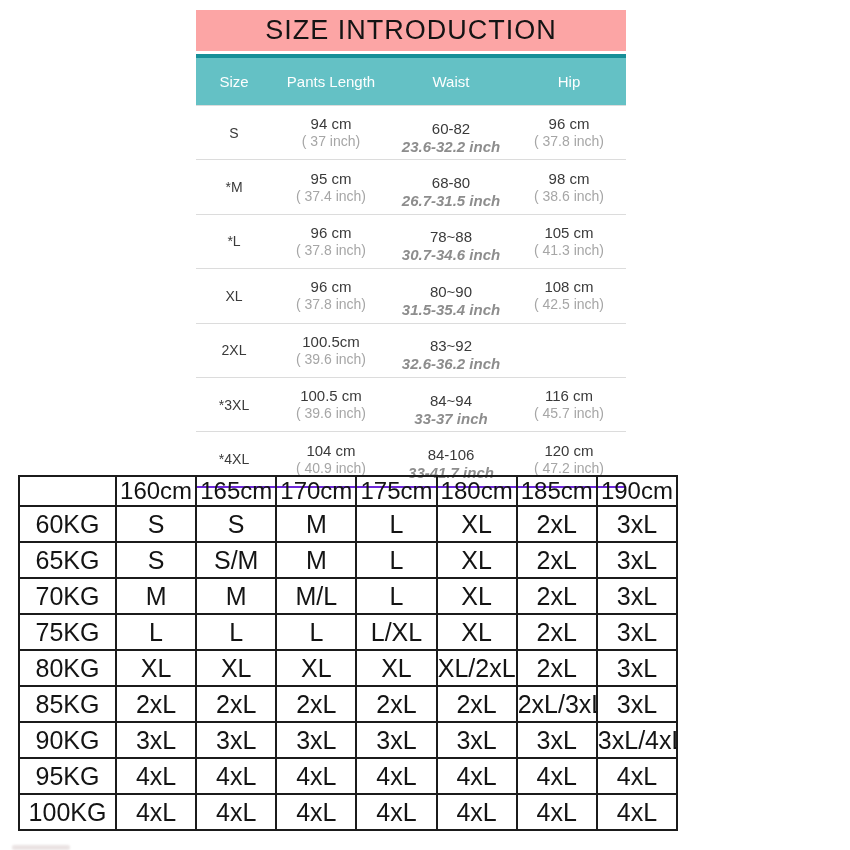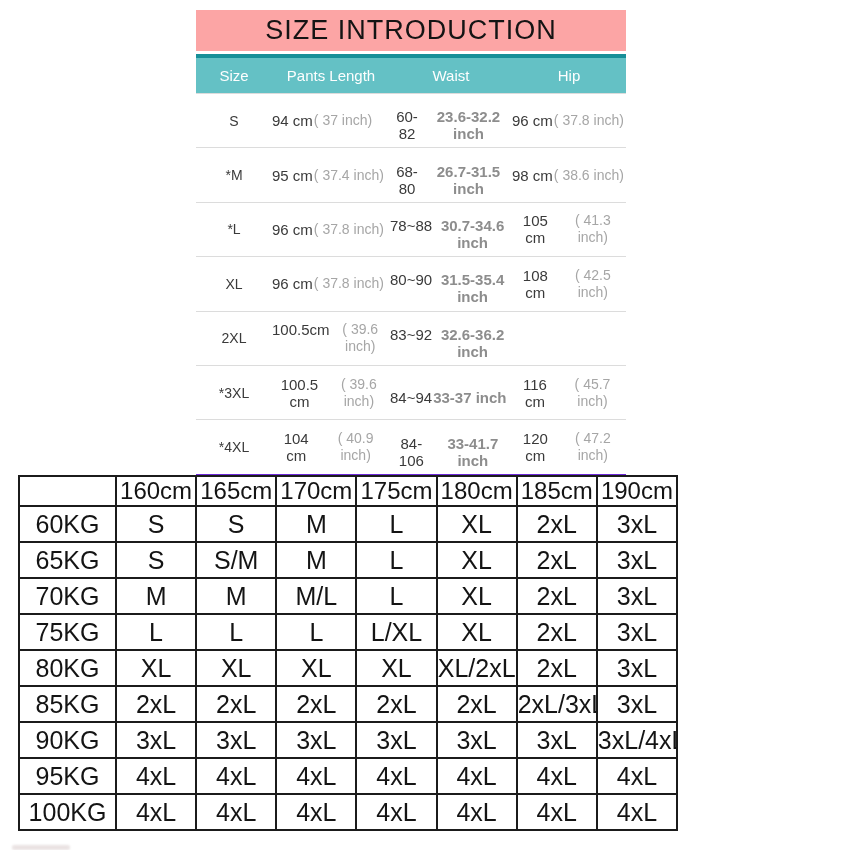"Size" .intro-header { height: 35px -> 47px }
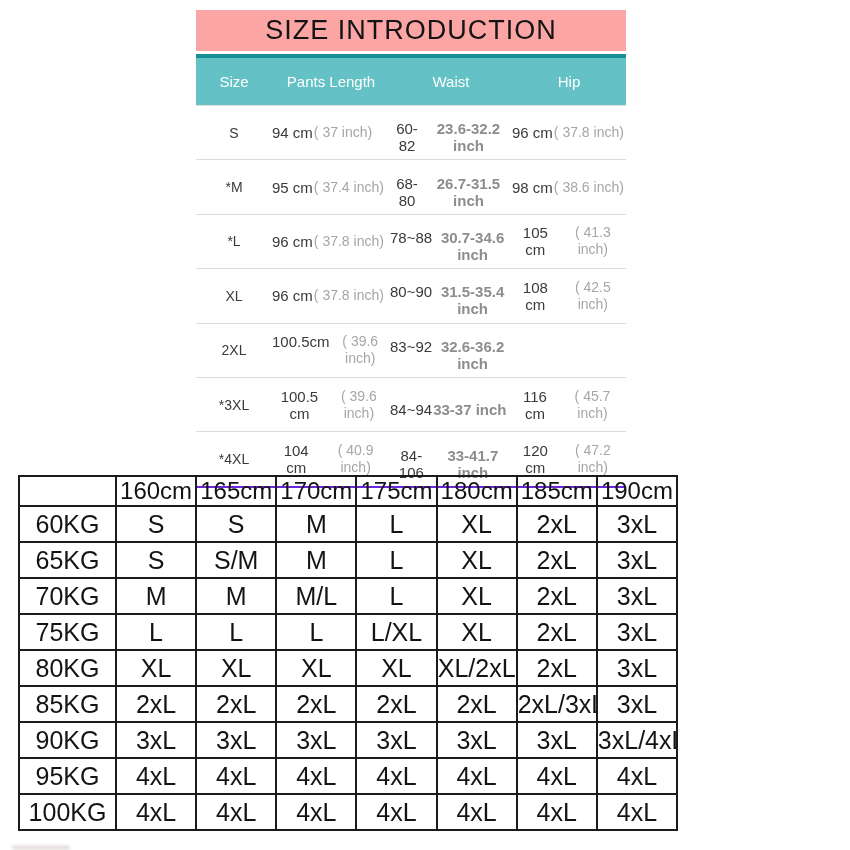"94 cm" .cell-two { flex-direction: none -> column }
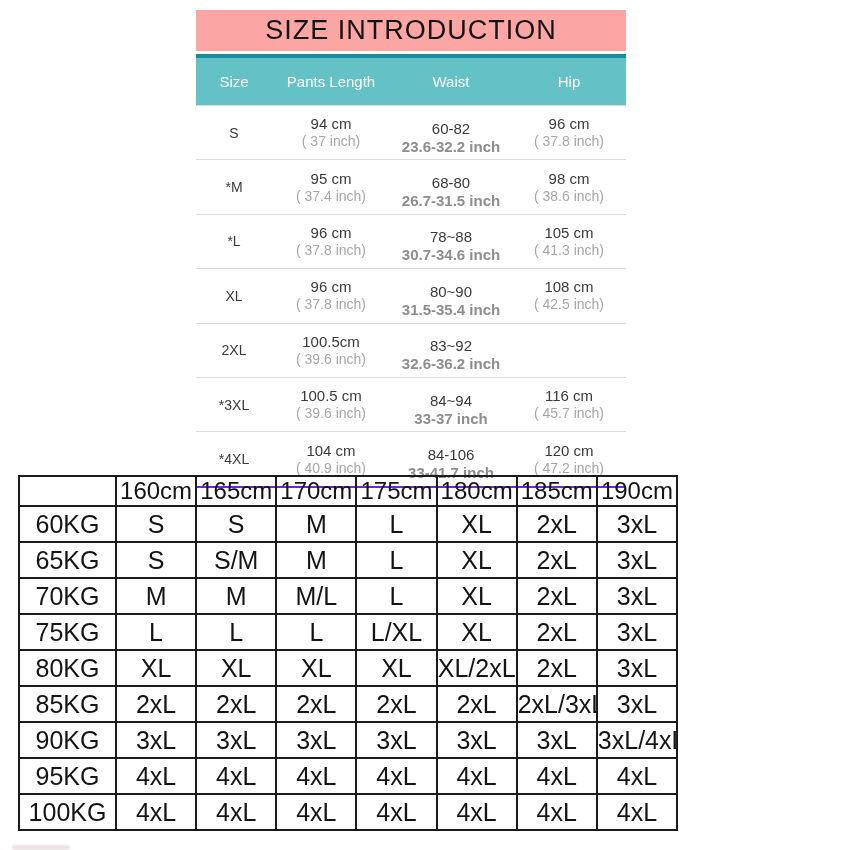"23.6-32.2 inch" .cell-two.waist .sub { font-style: none -> italic }
